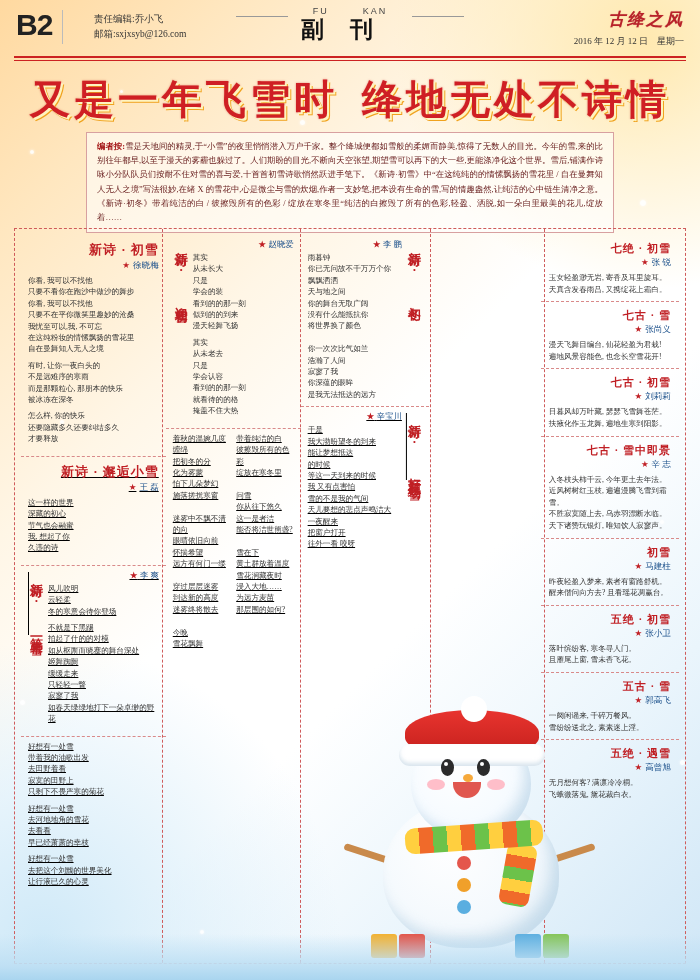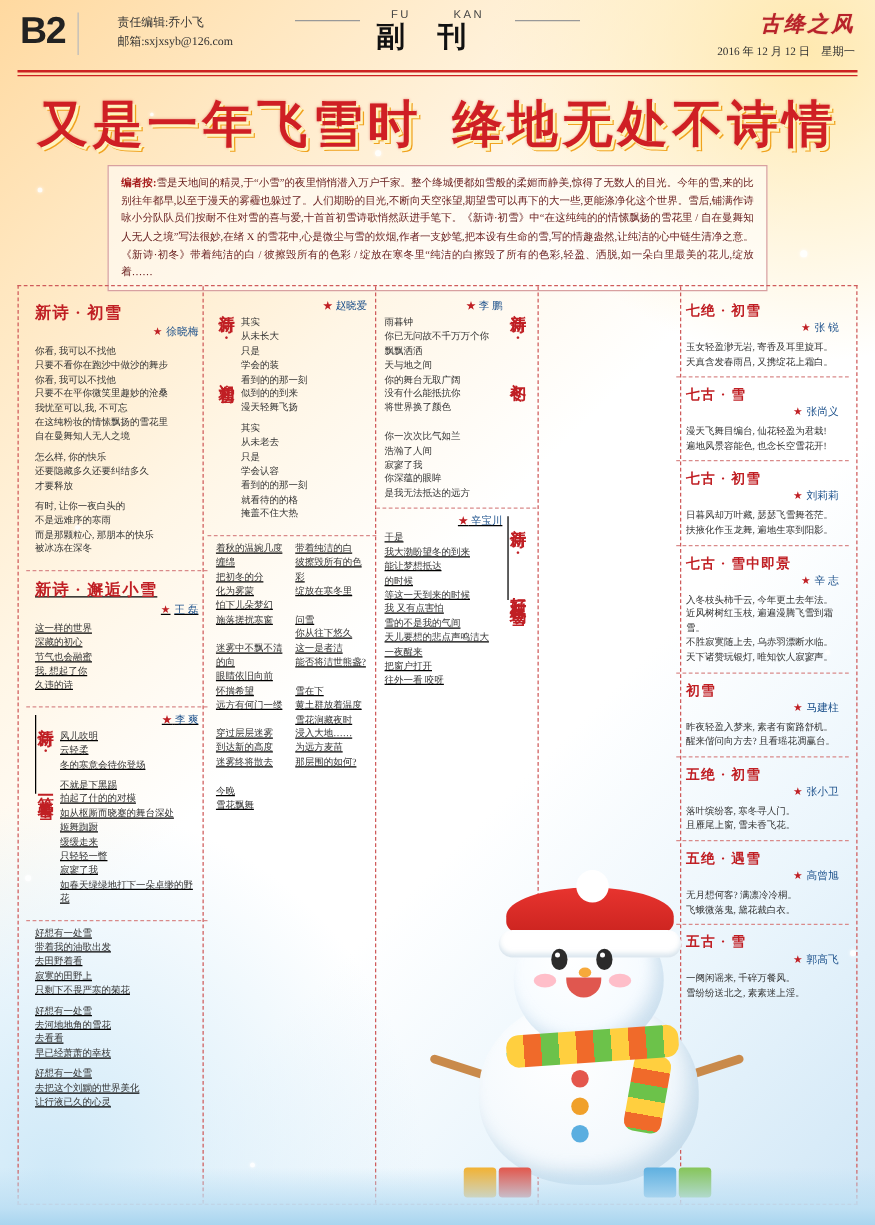"新诗 · 初雪" .ttl { text-align: left -> right }
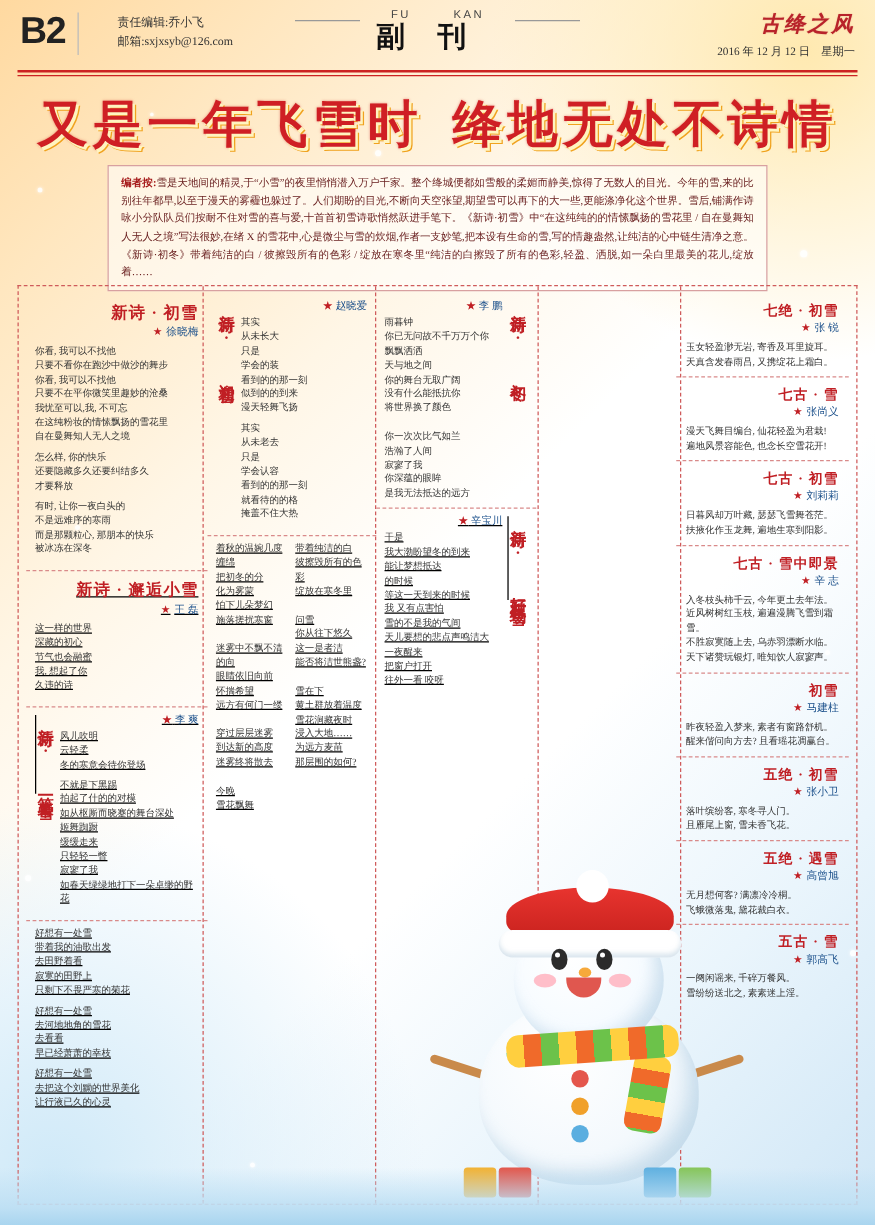"怎么样, 你的快乐" p { order: before "有时, 让你一夜白头的" -> after "有时, 让你一夜白头的" }
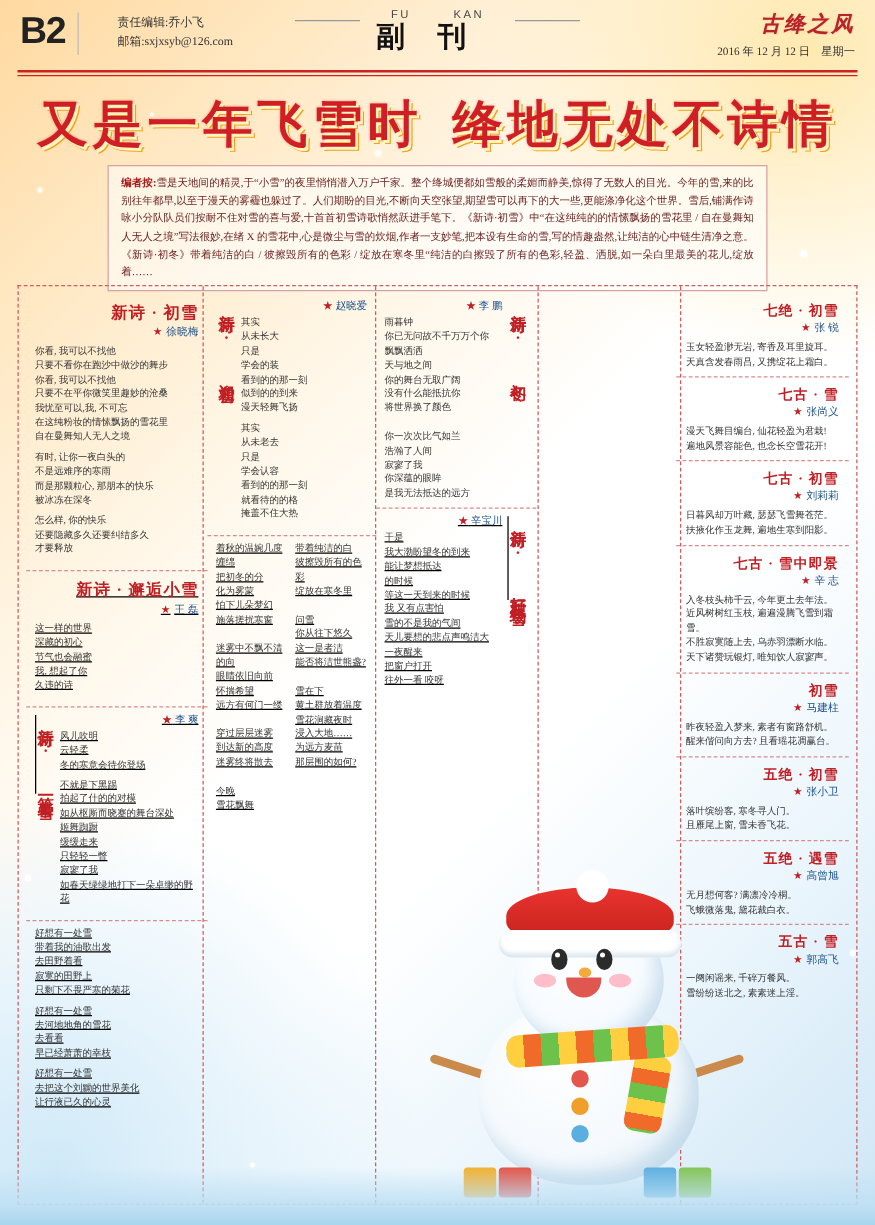"五绝 · 遇雪" div.poem { order: before "五古 · 雪" -> after "五古 · 雪" }
